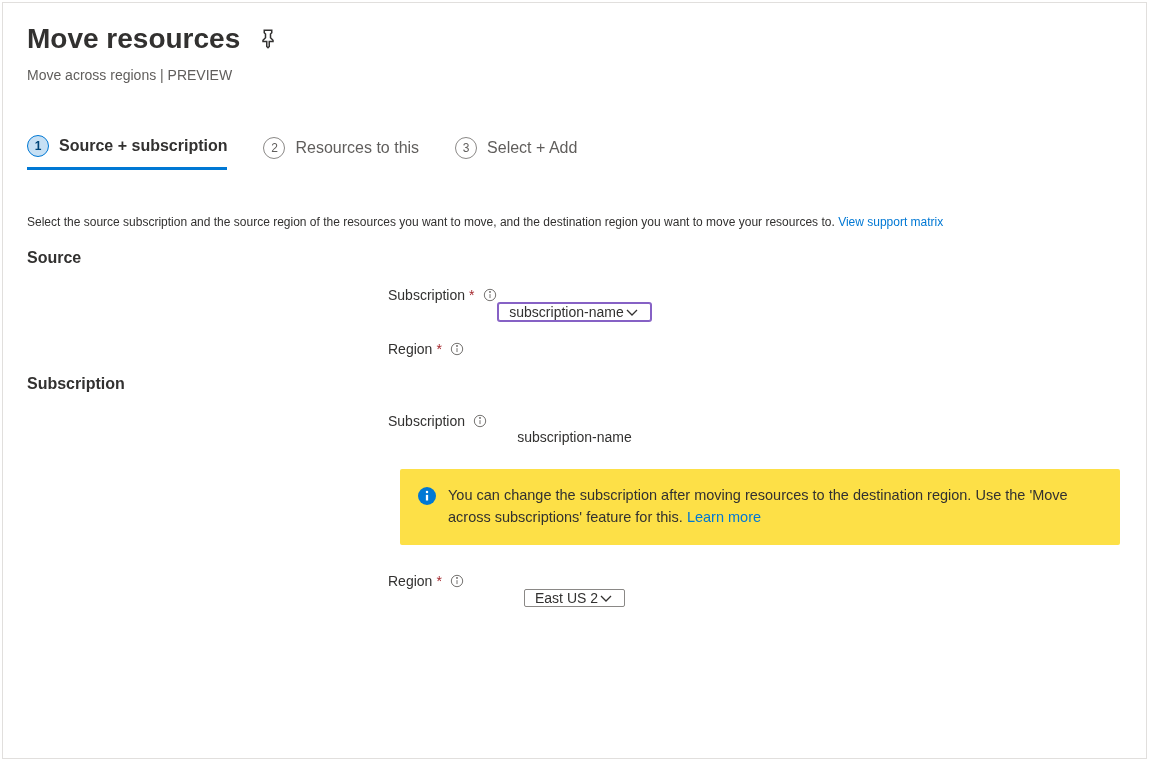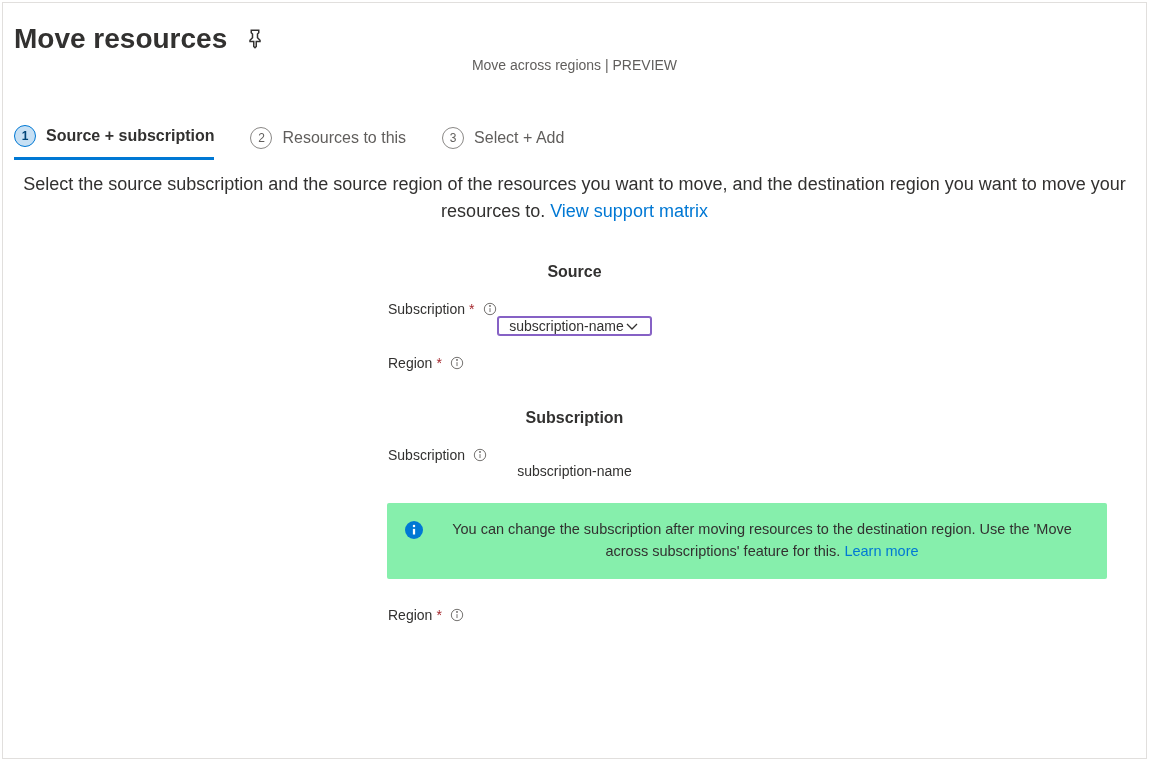"Move resources" .container { padding: 20px 11px -> 20px 24px; text-align: center -> none }
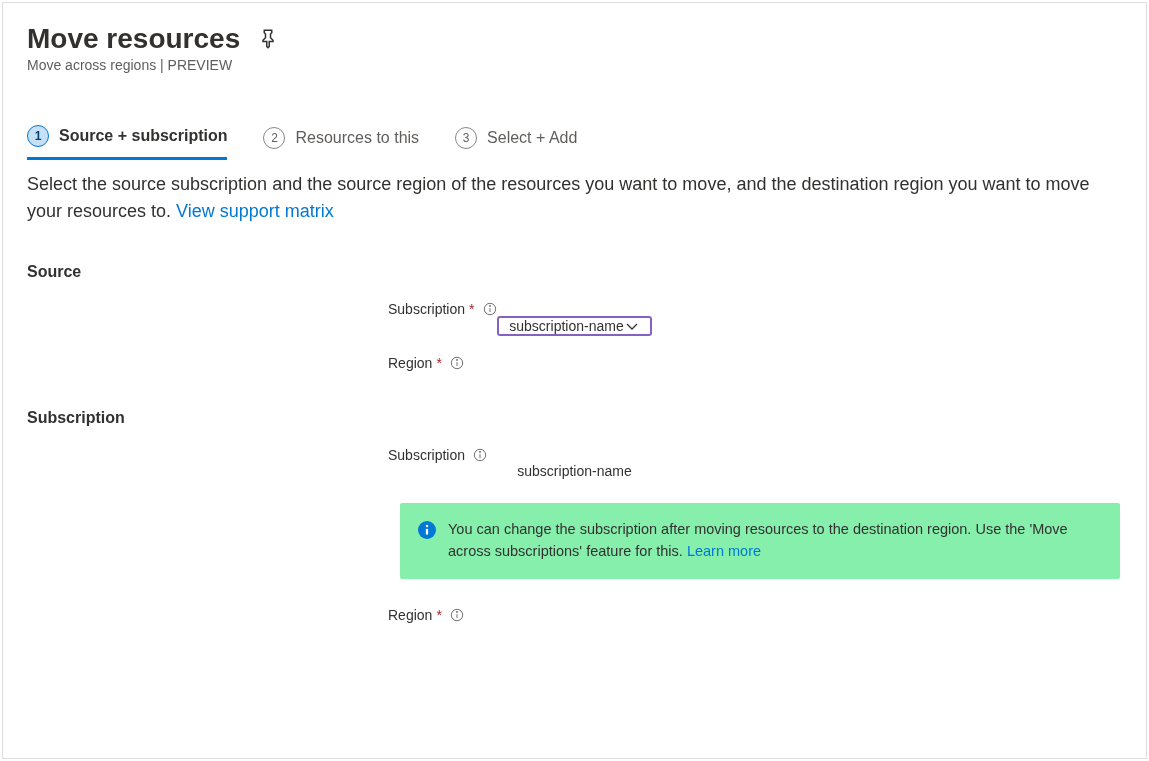"Move across regions | PREVIEW" .subtitle { margin-top: 2px -> 12px }
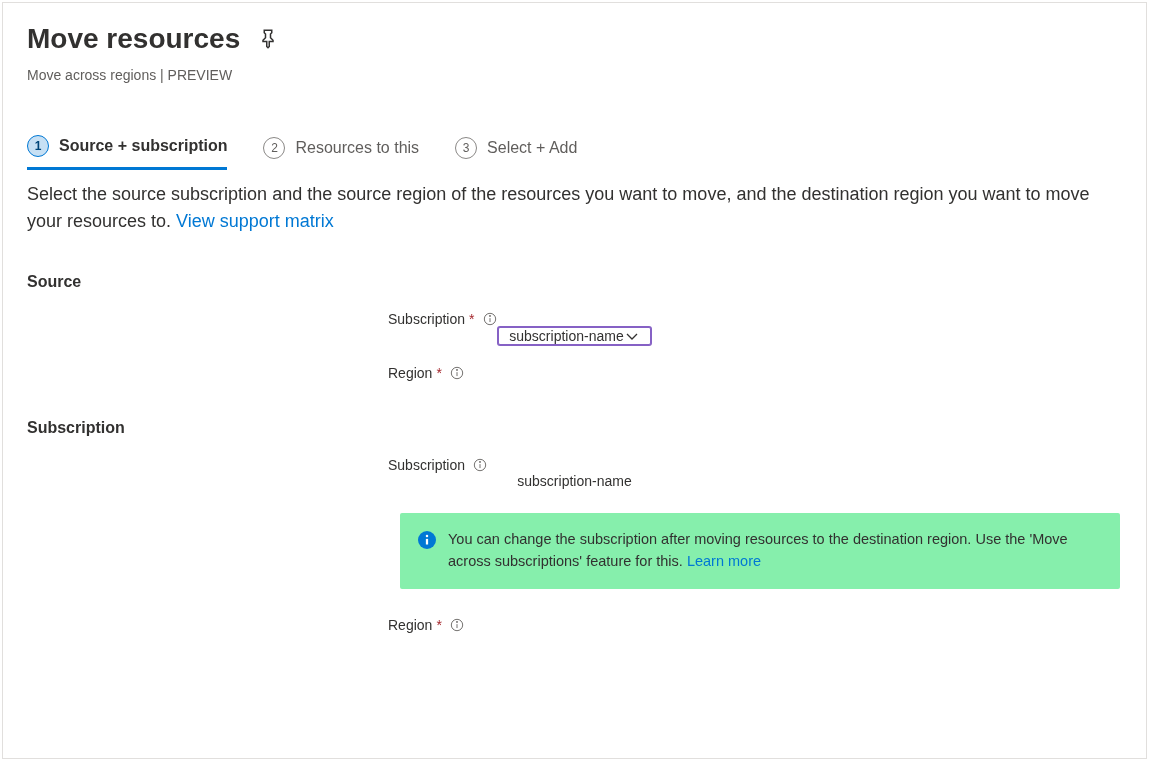"Select the source subscription and" .description { font-size: 18px -> 12px; margin-top: 10px -> 42px }
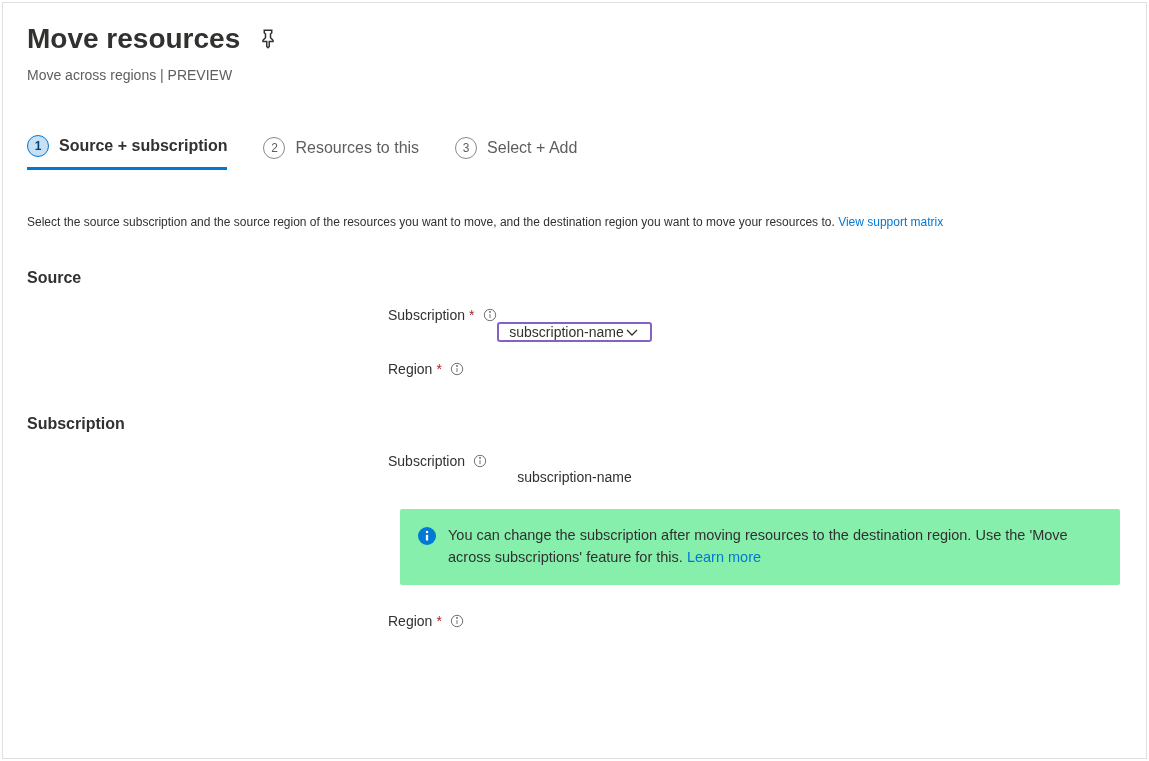"Source" .section-title { margin-top: 38px -> 18px }
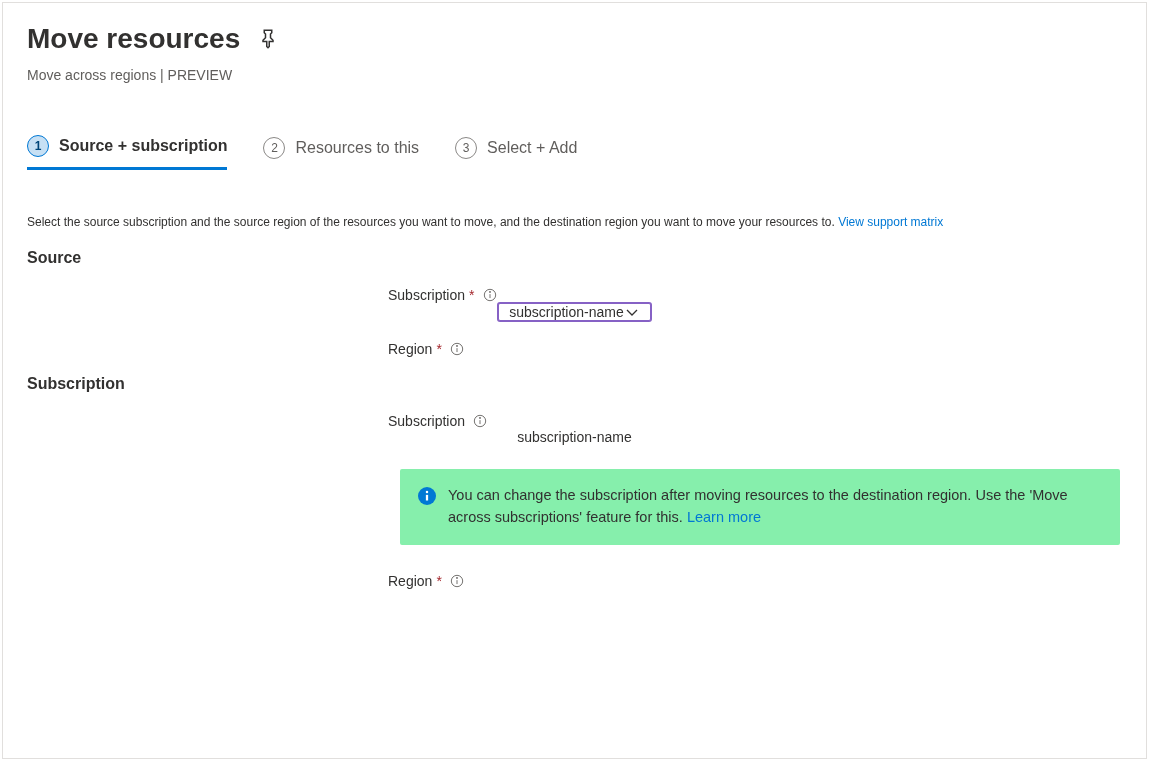"You can change the subscription" .info-banner { background: #86efac -> #fde047 }
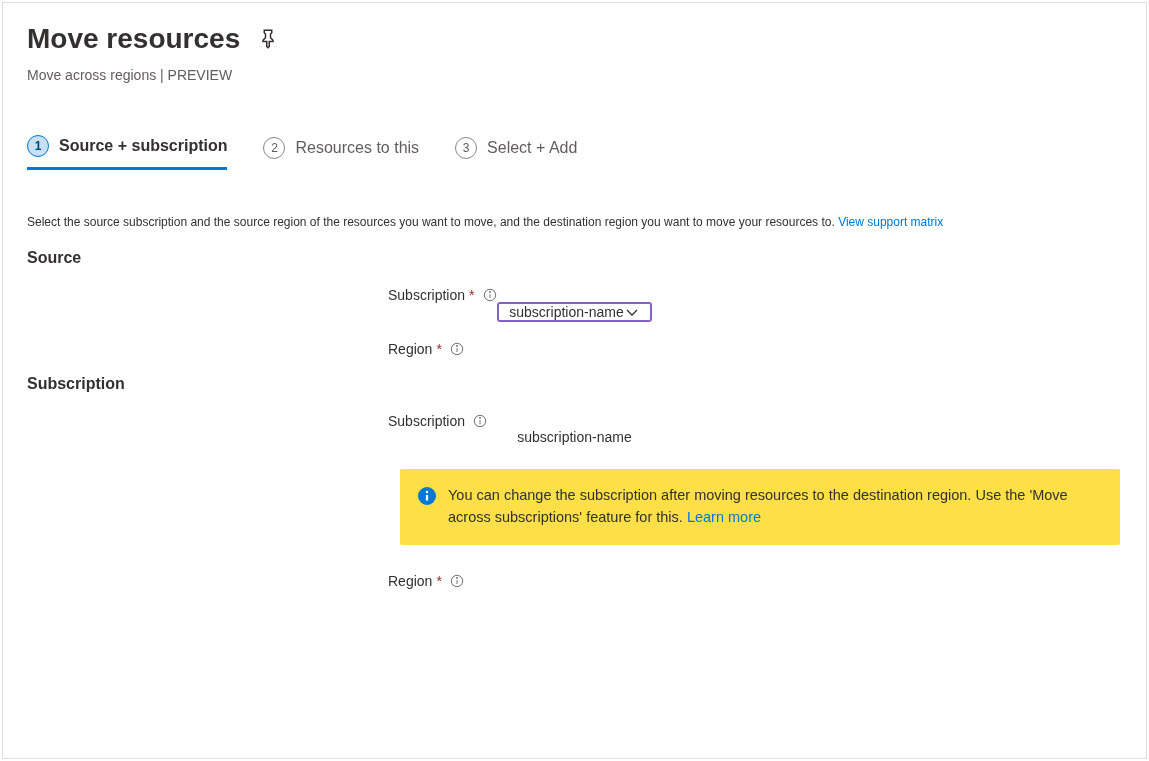"East US 2" div.dropdown { html: none -> <div> <span>East US 2</span> <span> <svg> <polyline></polyline> </svg> </span> </div> }
